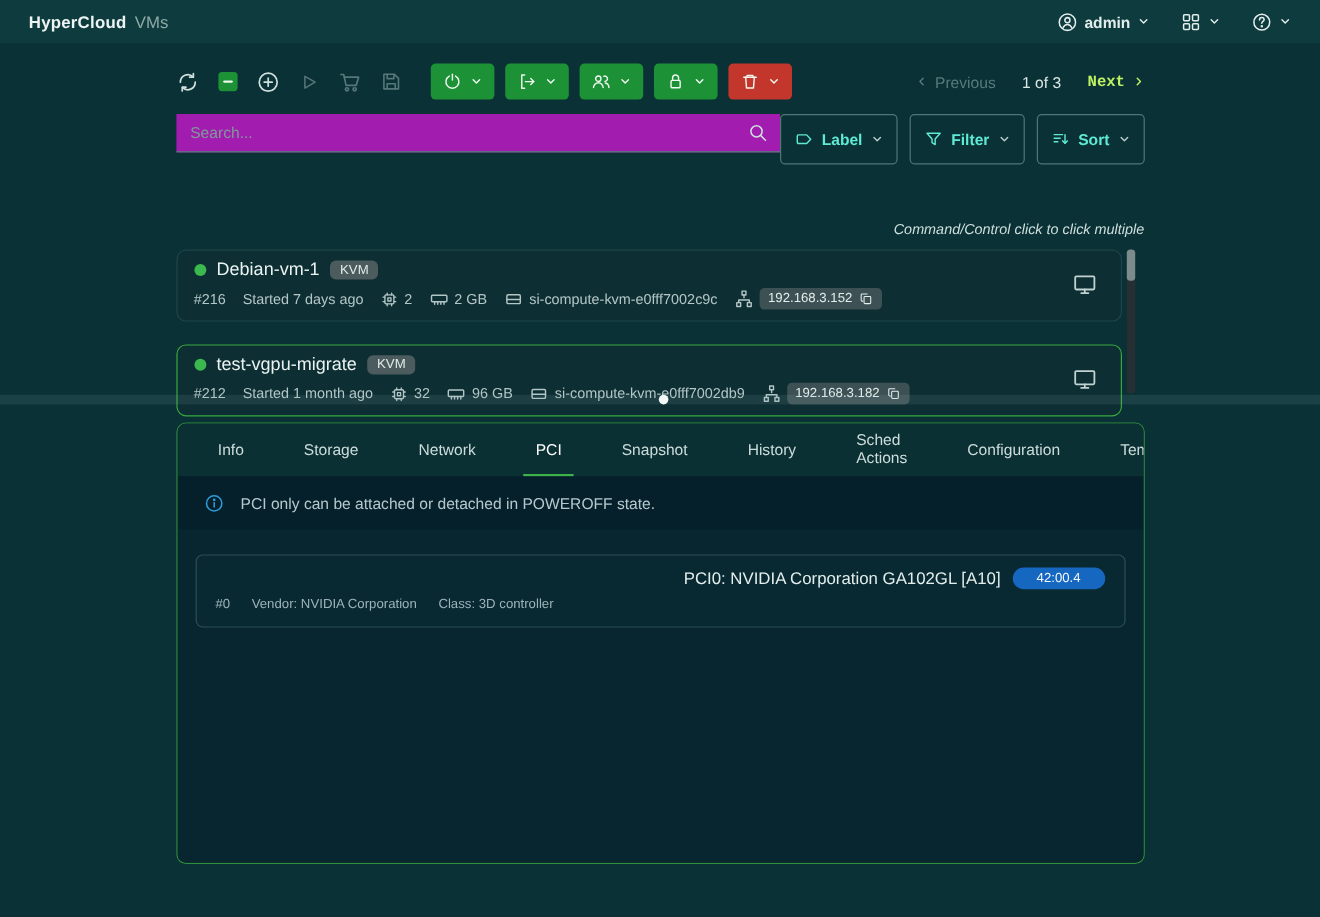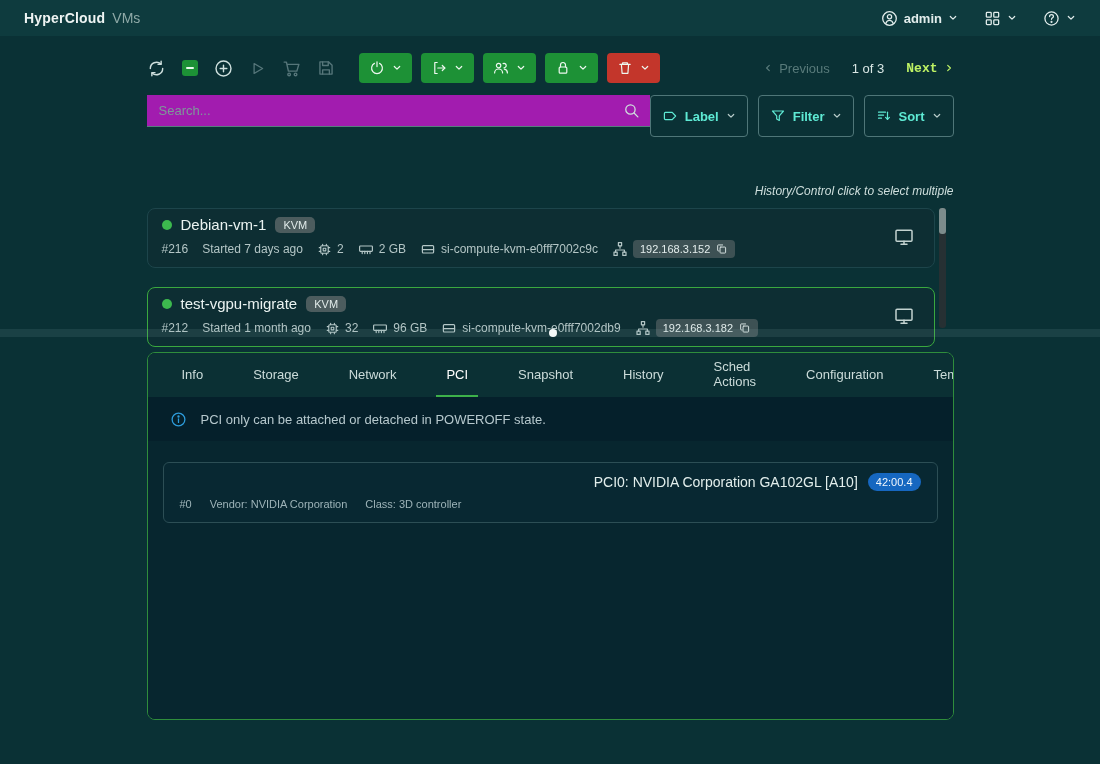"History/Control click to select multiple" div.hint-row { text: History/Control click to select -> Command/Control click to click }
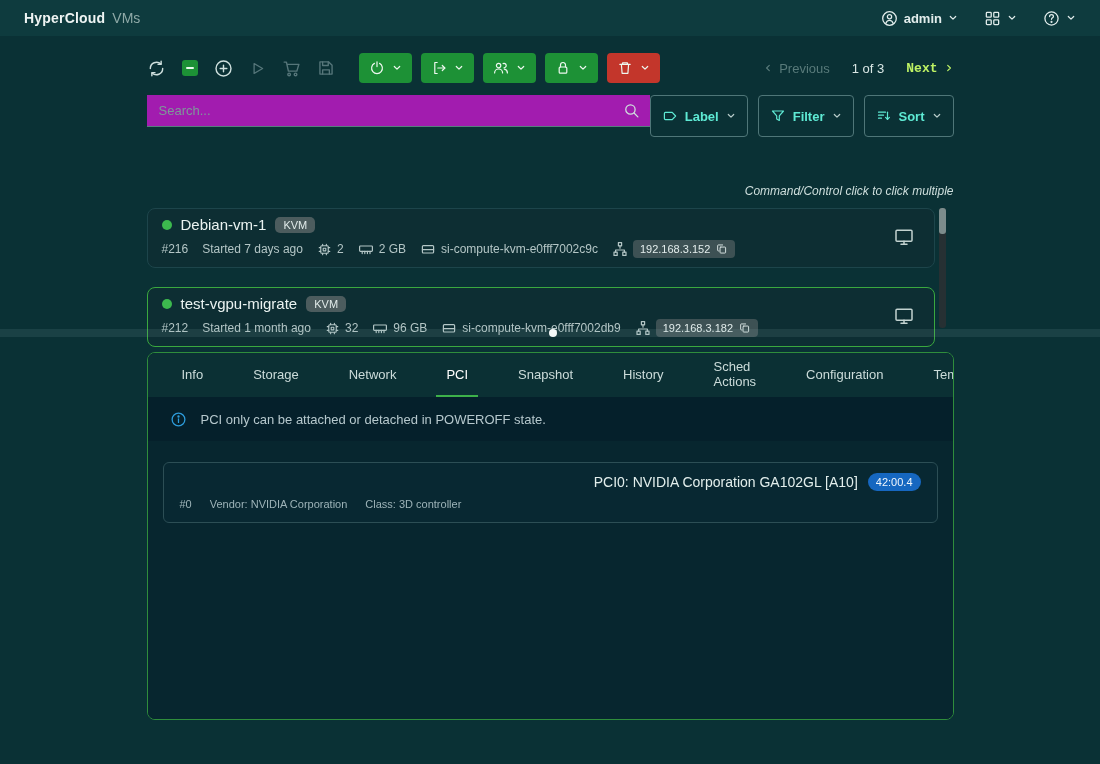"42:00.4" .badge-blue { padding: 3px 8px -> 3px 20px }
